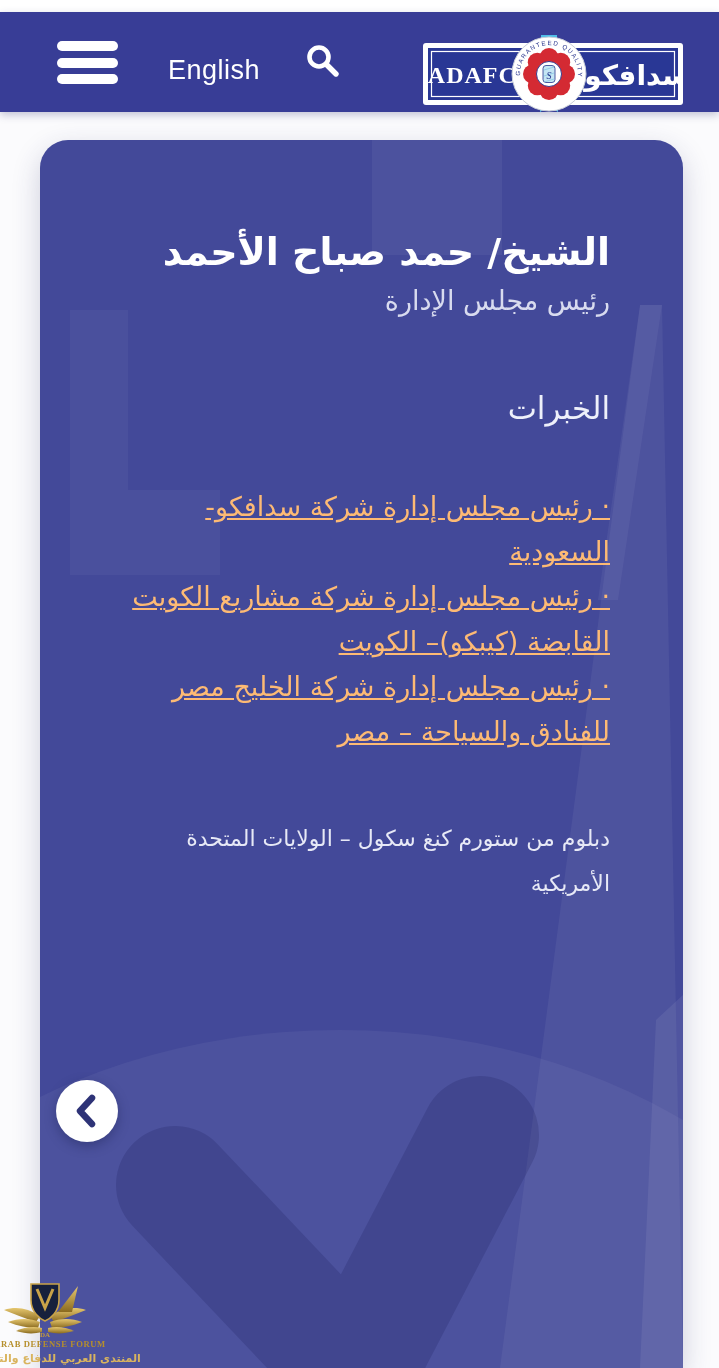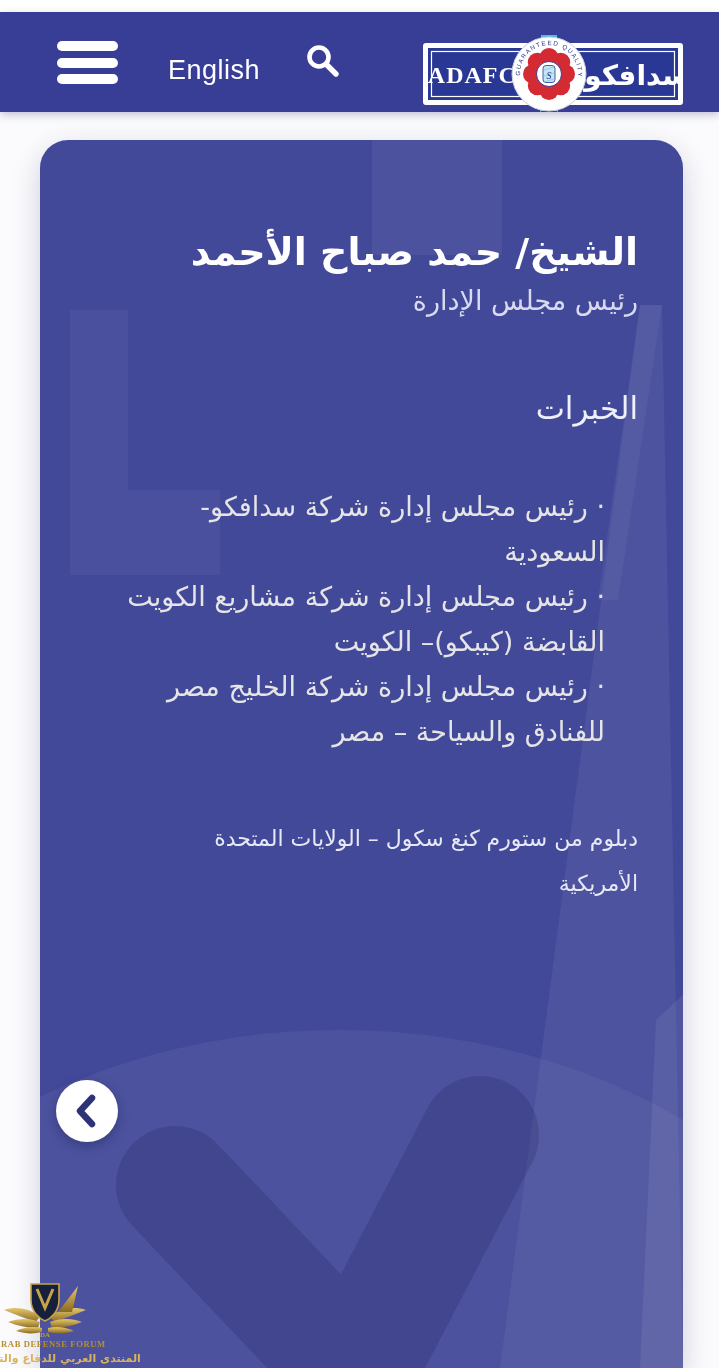"الشيخ/ حمد صباح الأحمد" .card-content { margin-left: none -> 7px; padding: 88px 45px 0 60px -> 88px 73px 0 60px }
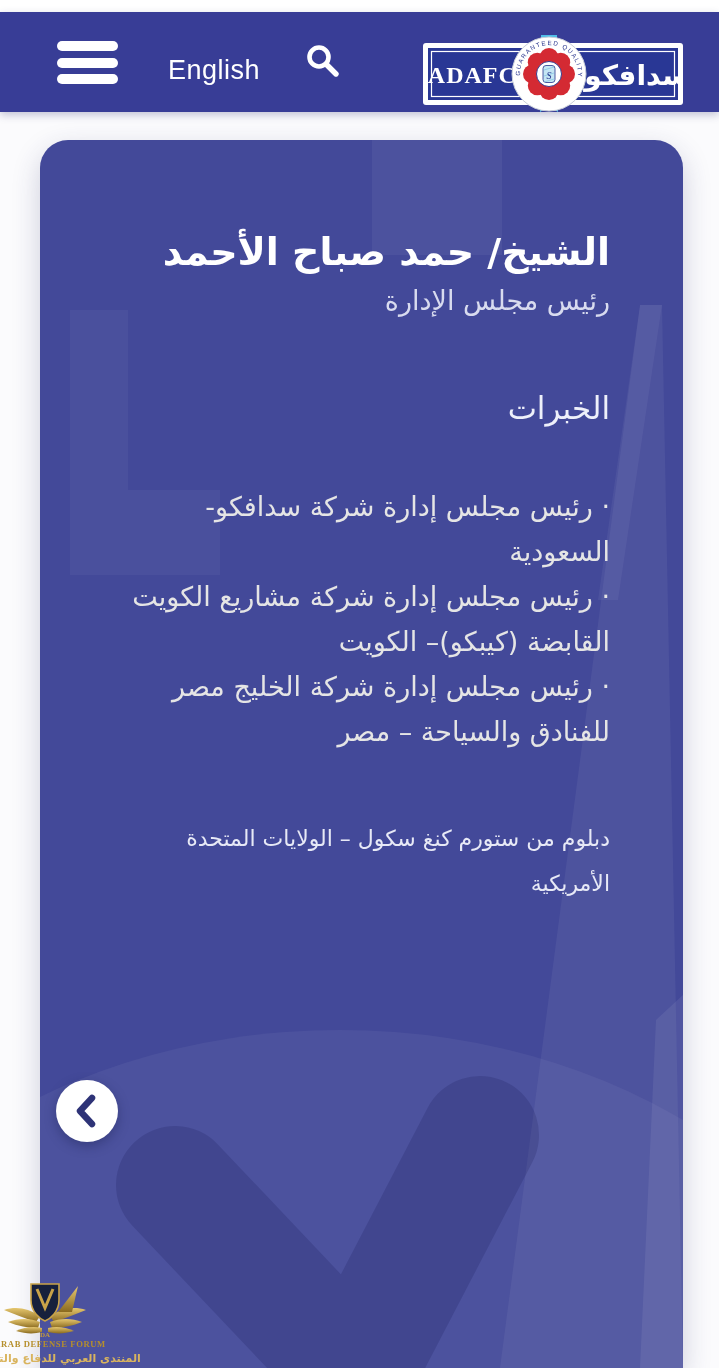"· رئيس مجلس إدارة شركة" .exp-list { color: #e5e5e5 -> #fdba74; text-decoration: none -> underline }
